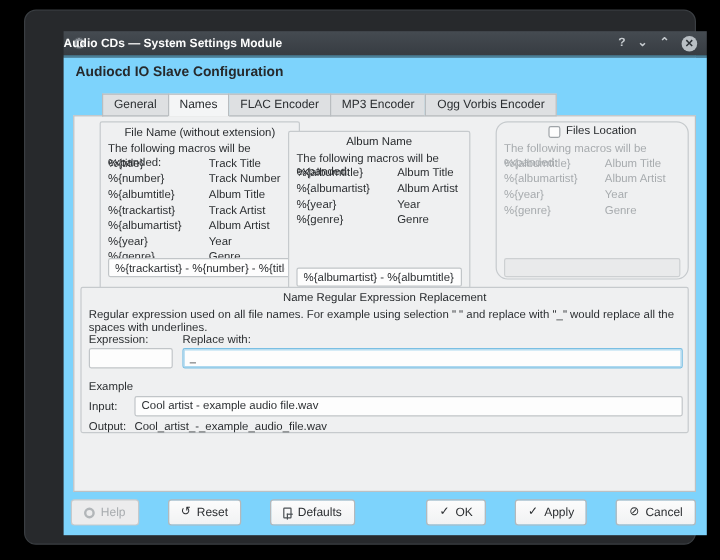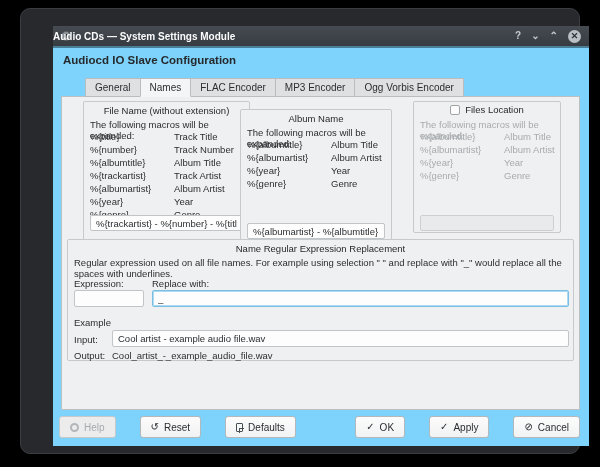"Files Location" div.group { border-radius: none -> 10px; width: 148px -> 161px }
